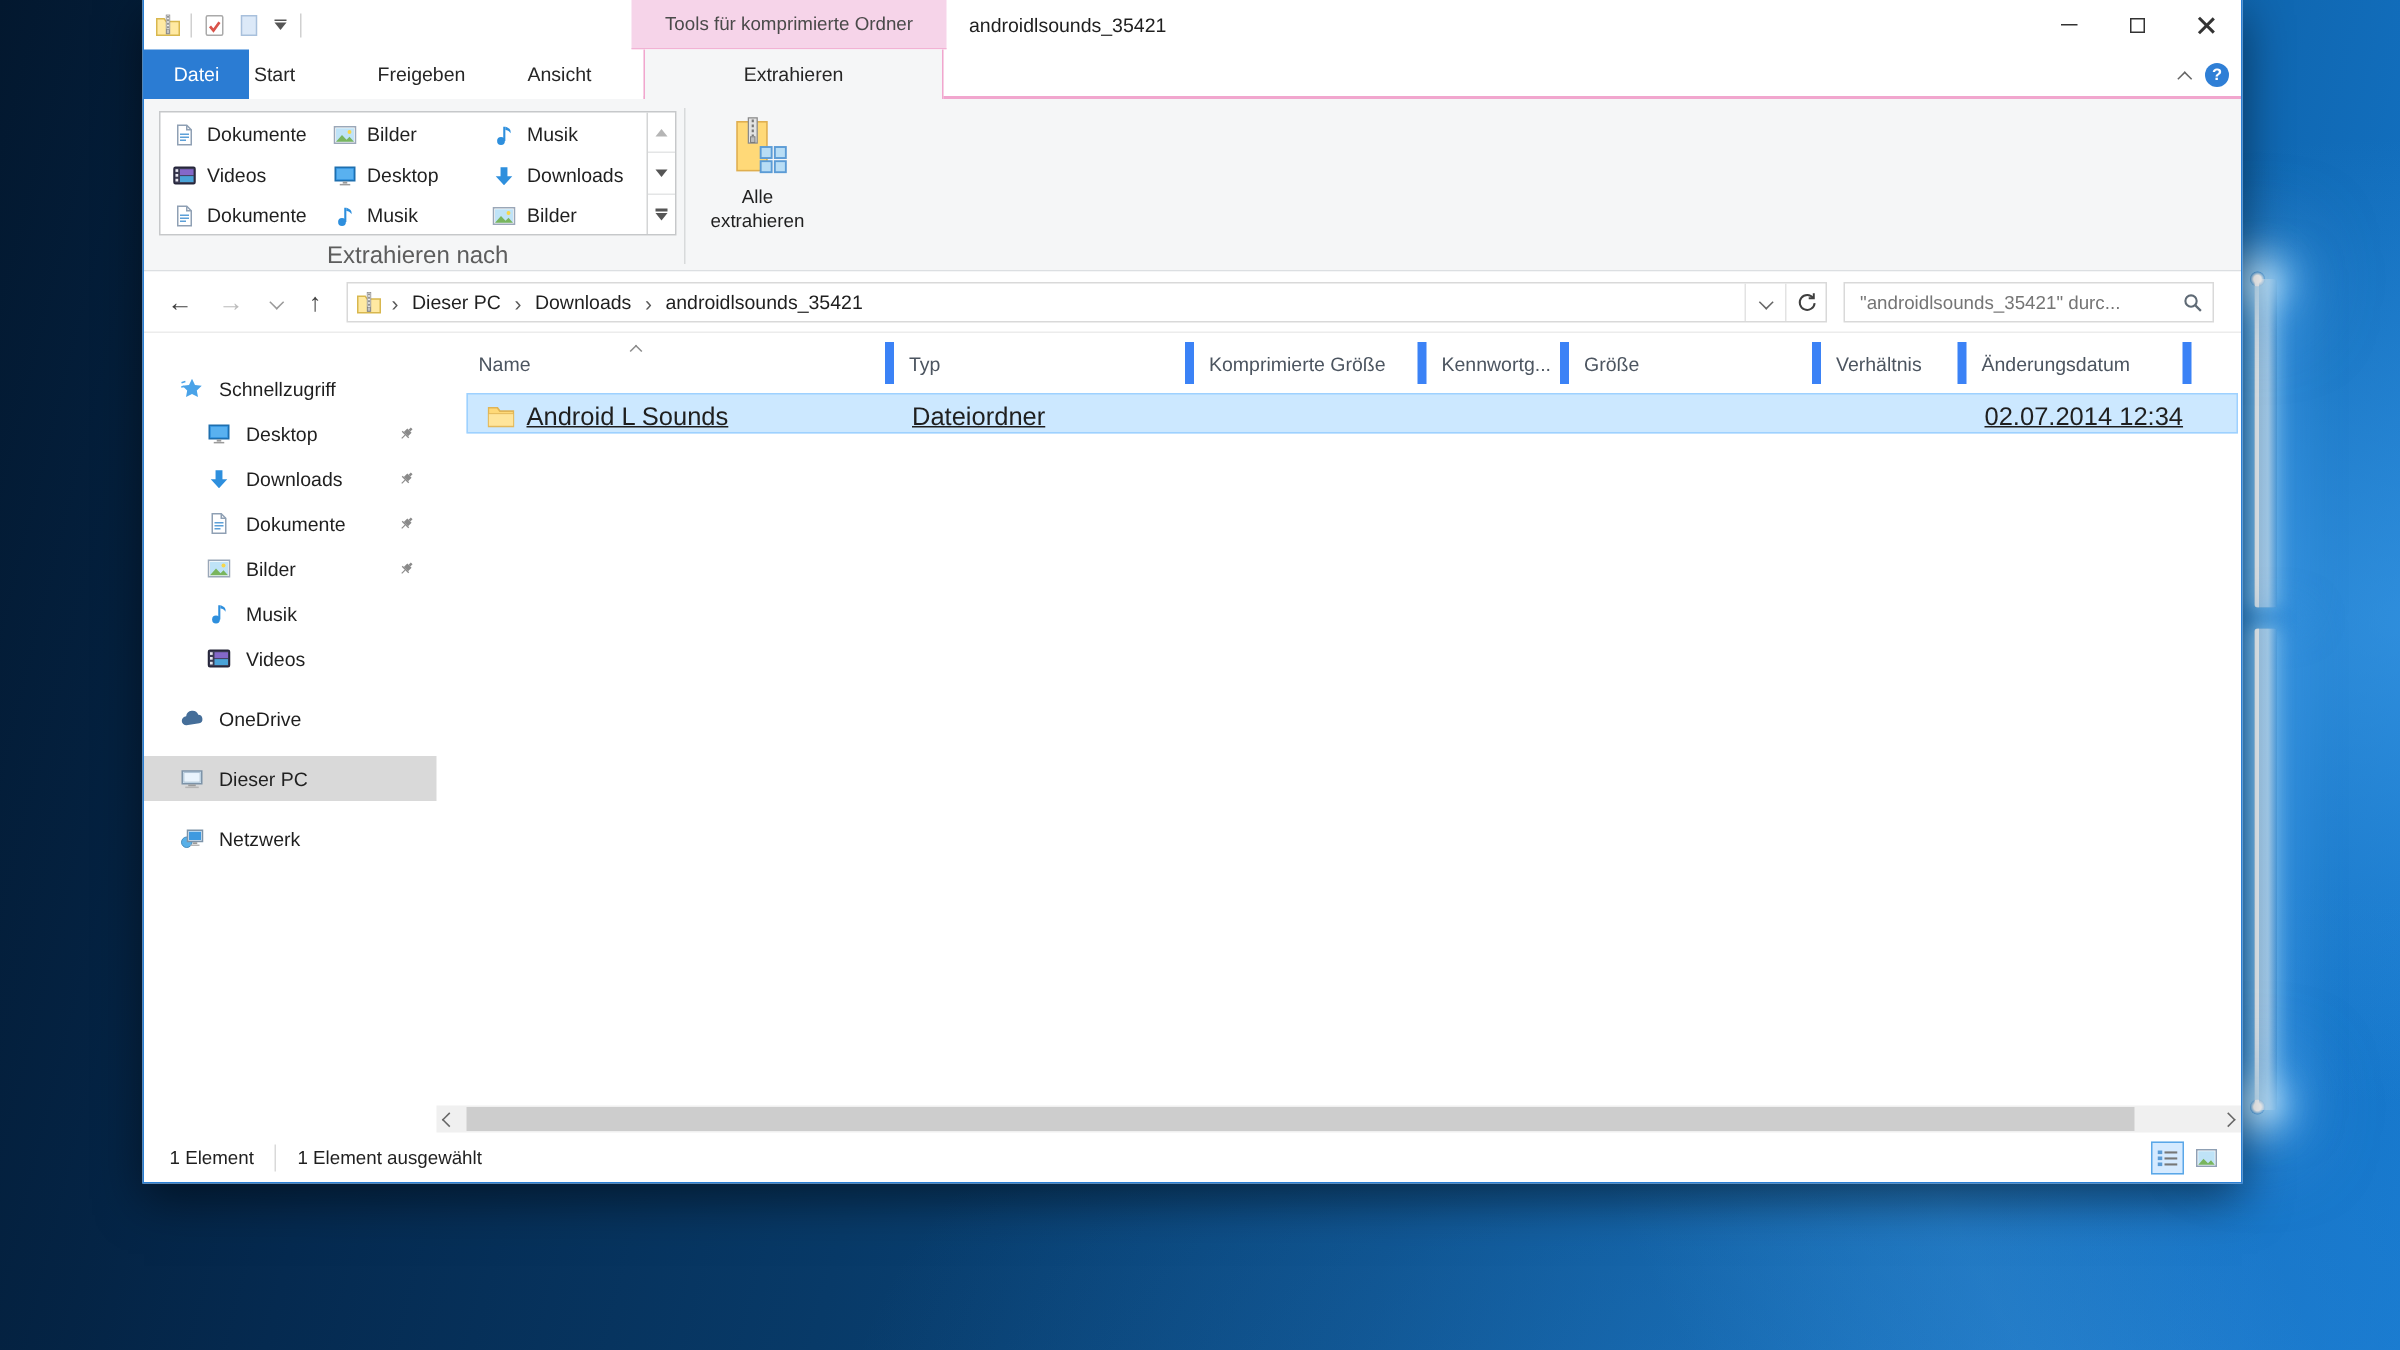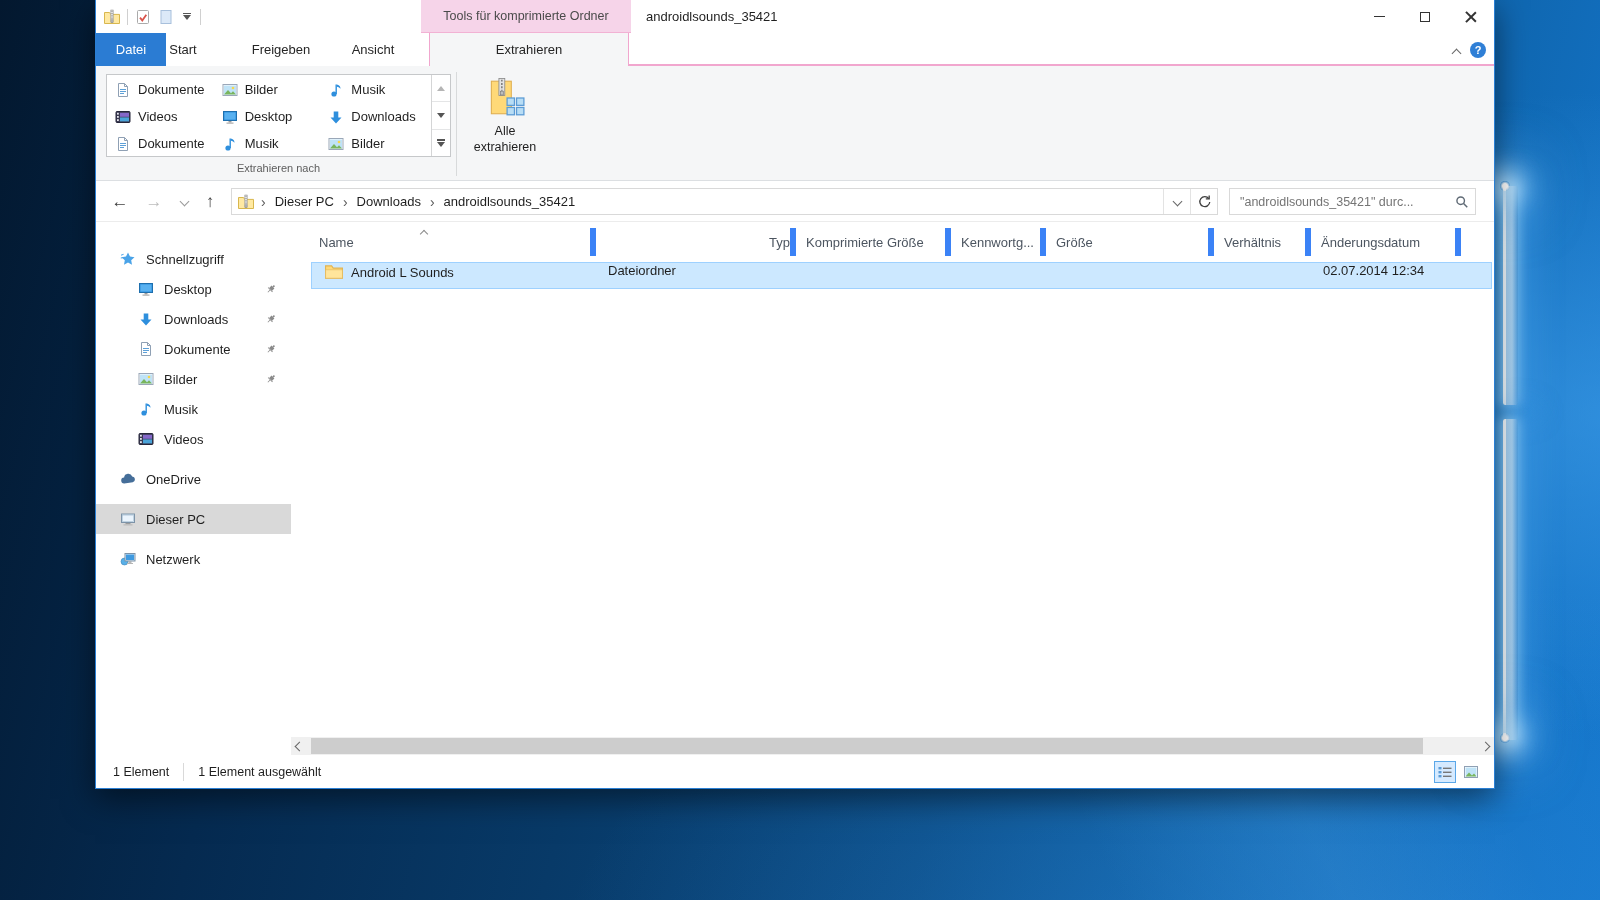"Extrahieren nach" .group-label { font-size: 11px -> 16px }
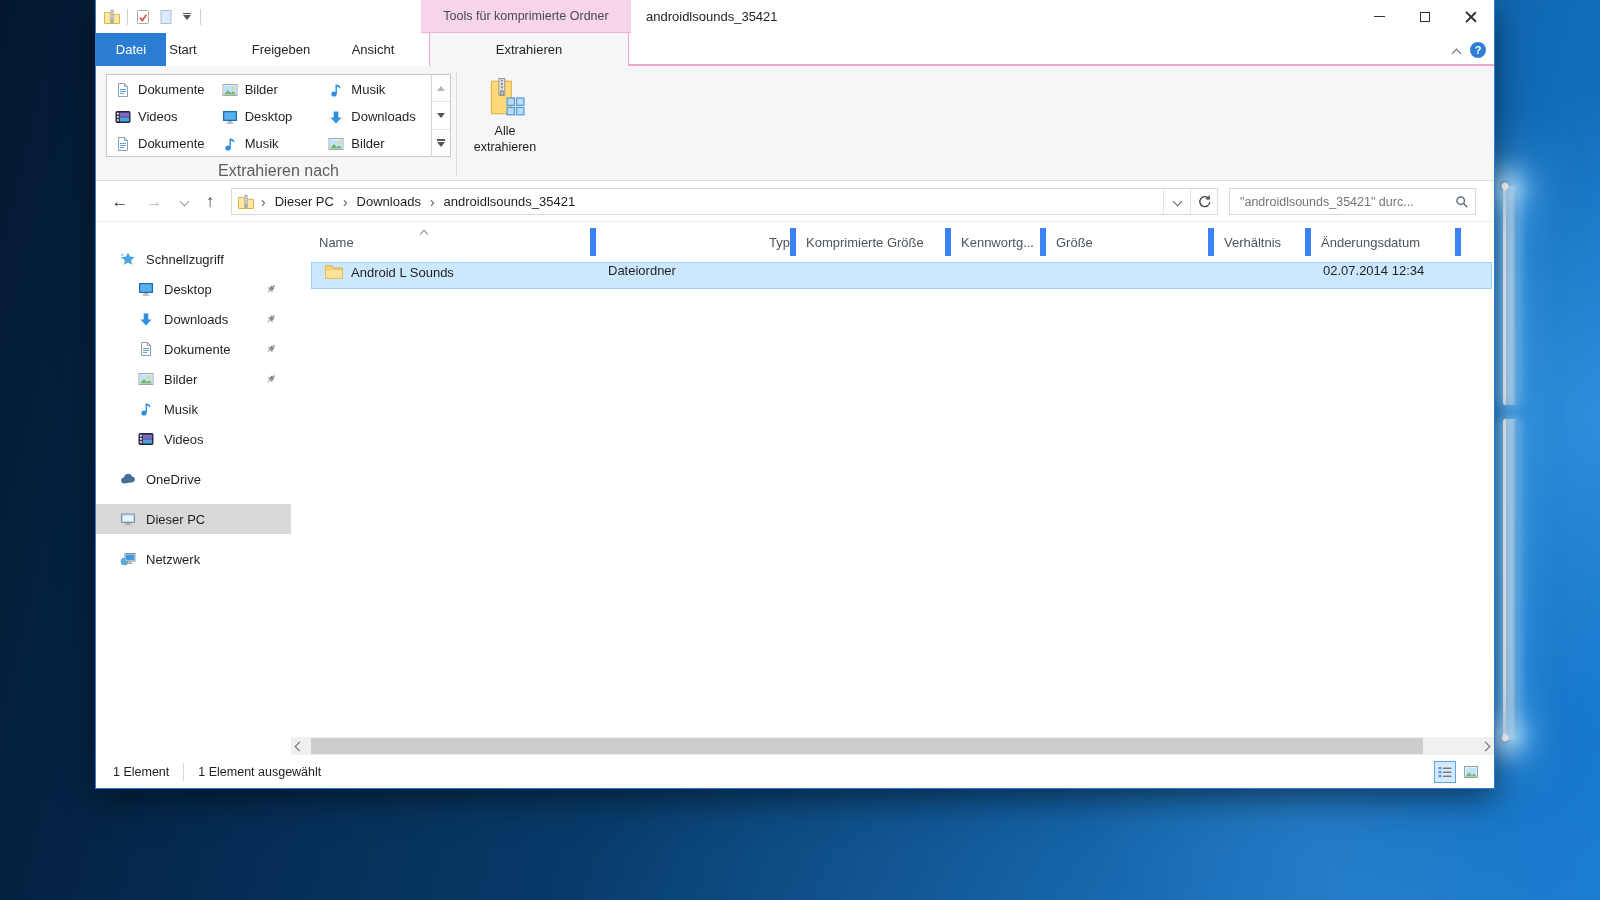"Typ" div.ch { justify-content: flex-end -> none }
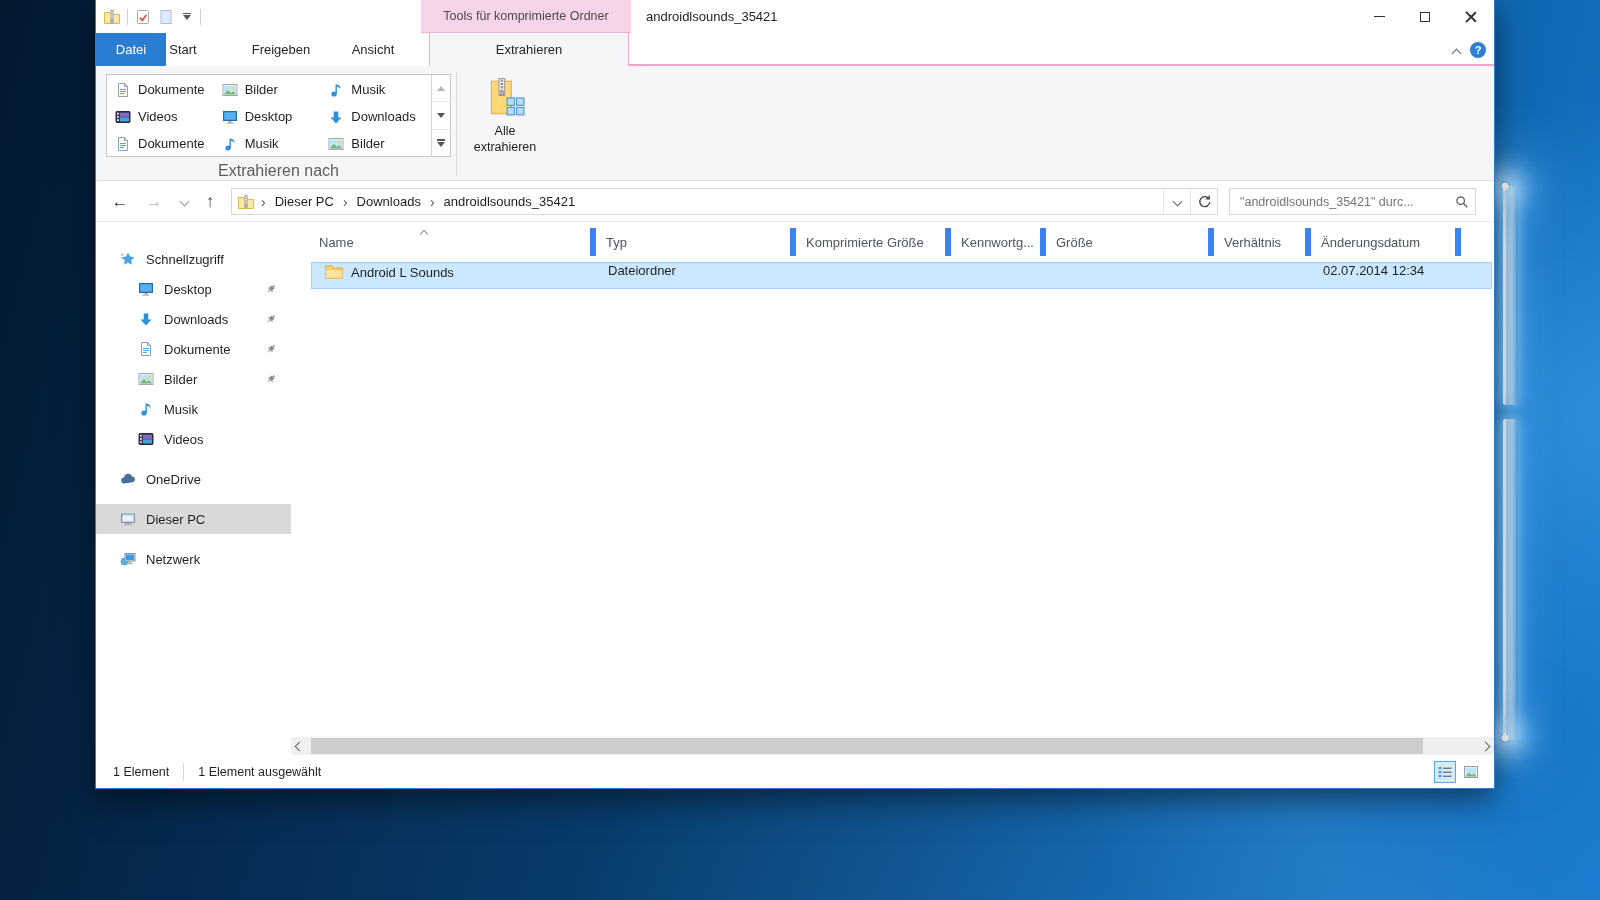"Android L Sounds" .filerow { align-items: flex-start -> flex-end; font-size: 13px -> 17px; text-decoration: none -> underline }
